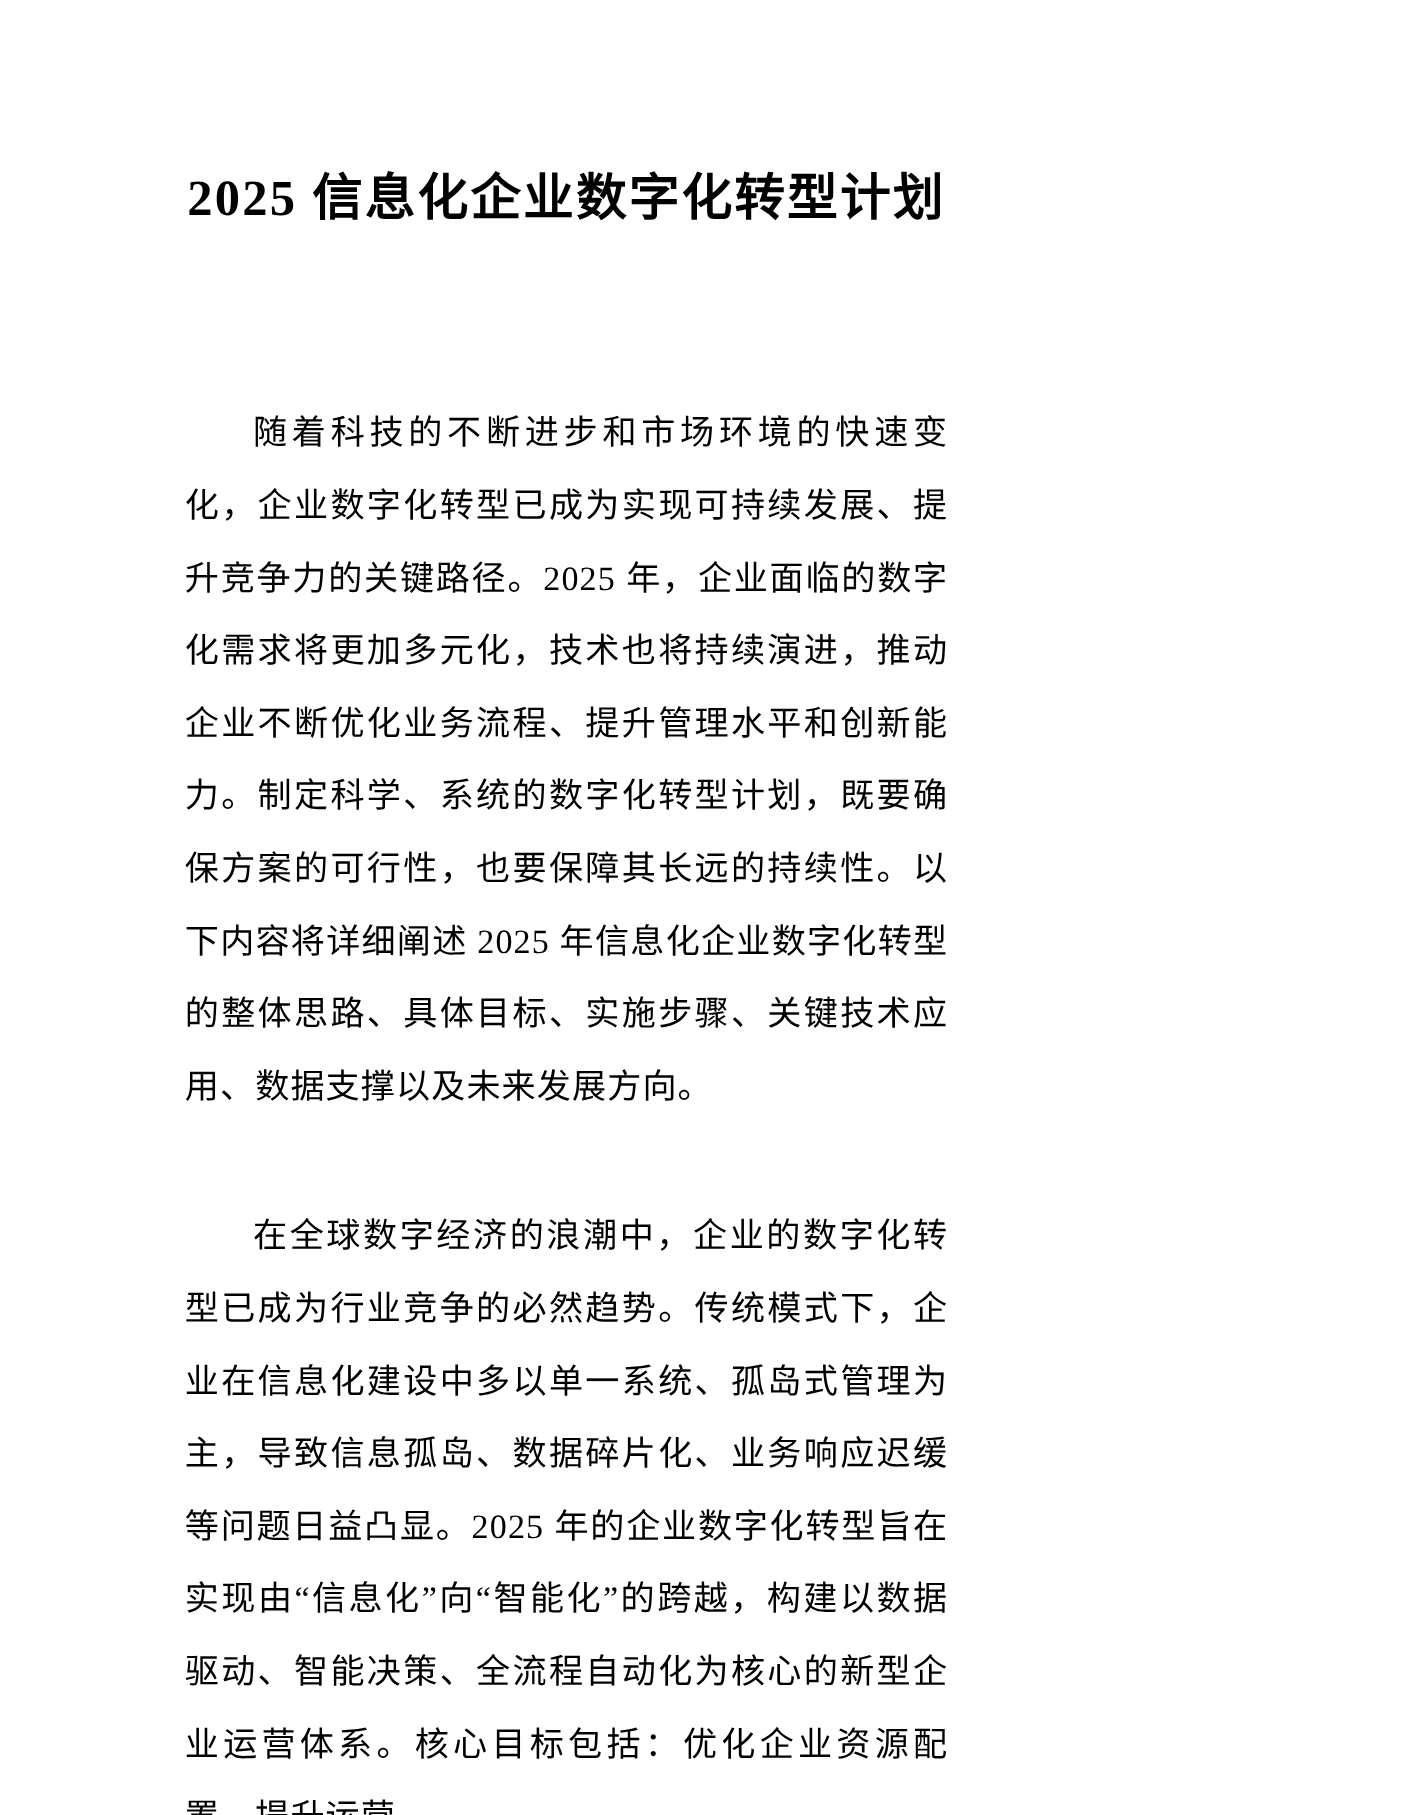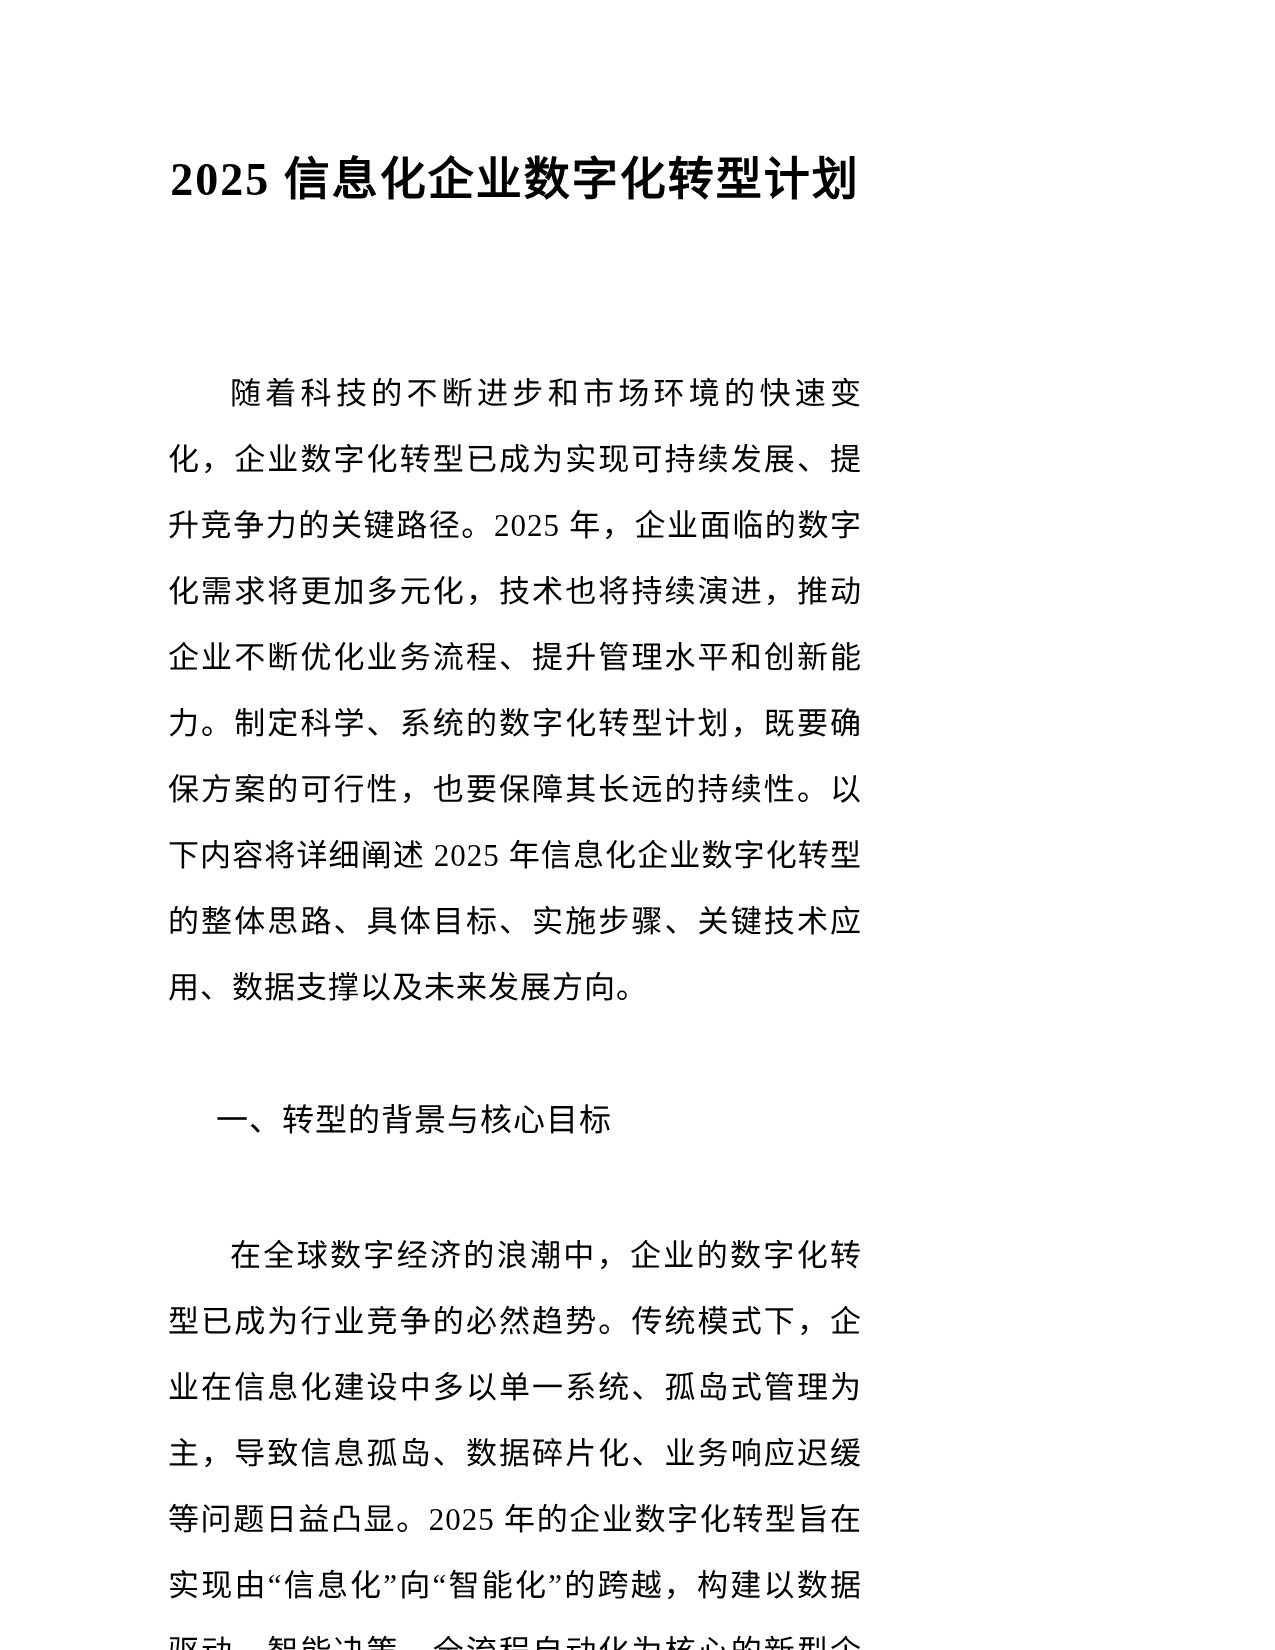"一、转型的背景与核心目标" h2.section-heading { html: <h2>一、转型的背景与核心目标</h2> -> none }
